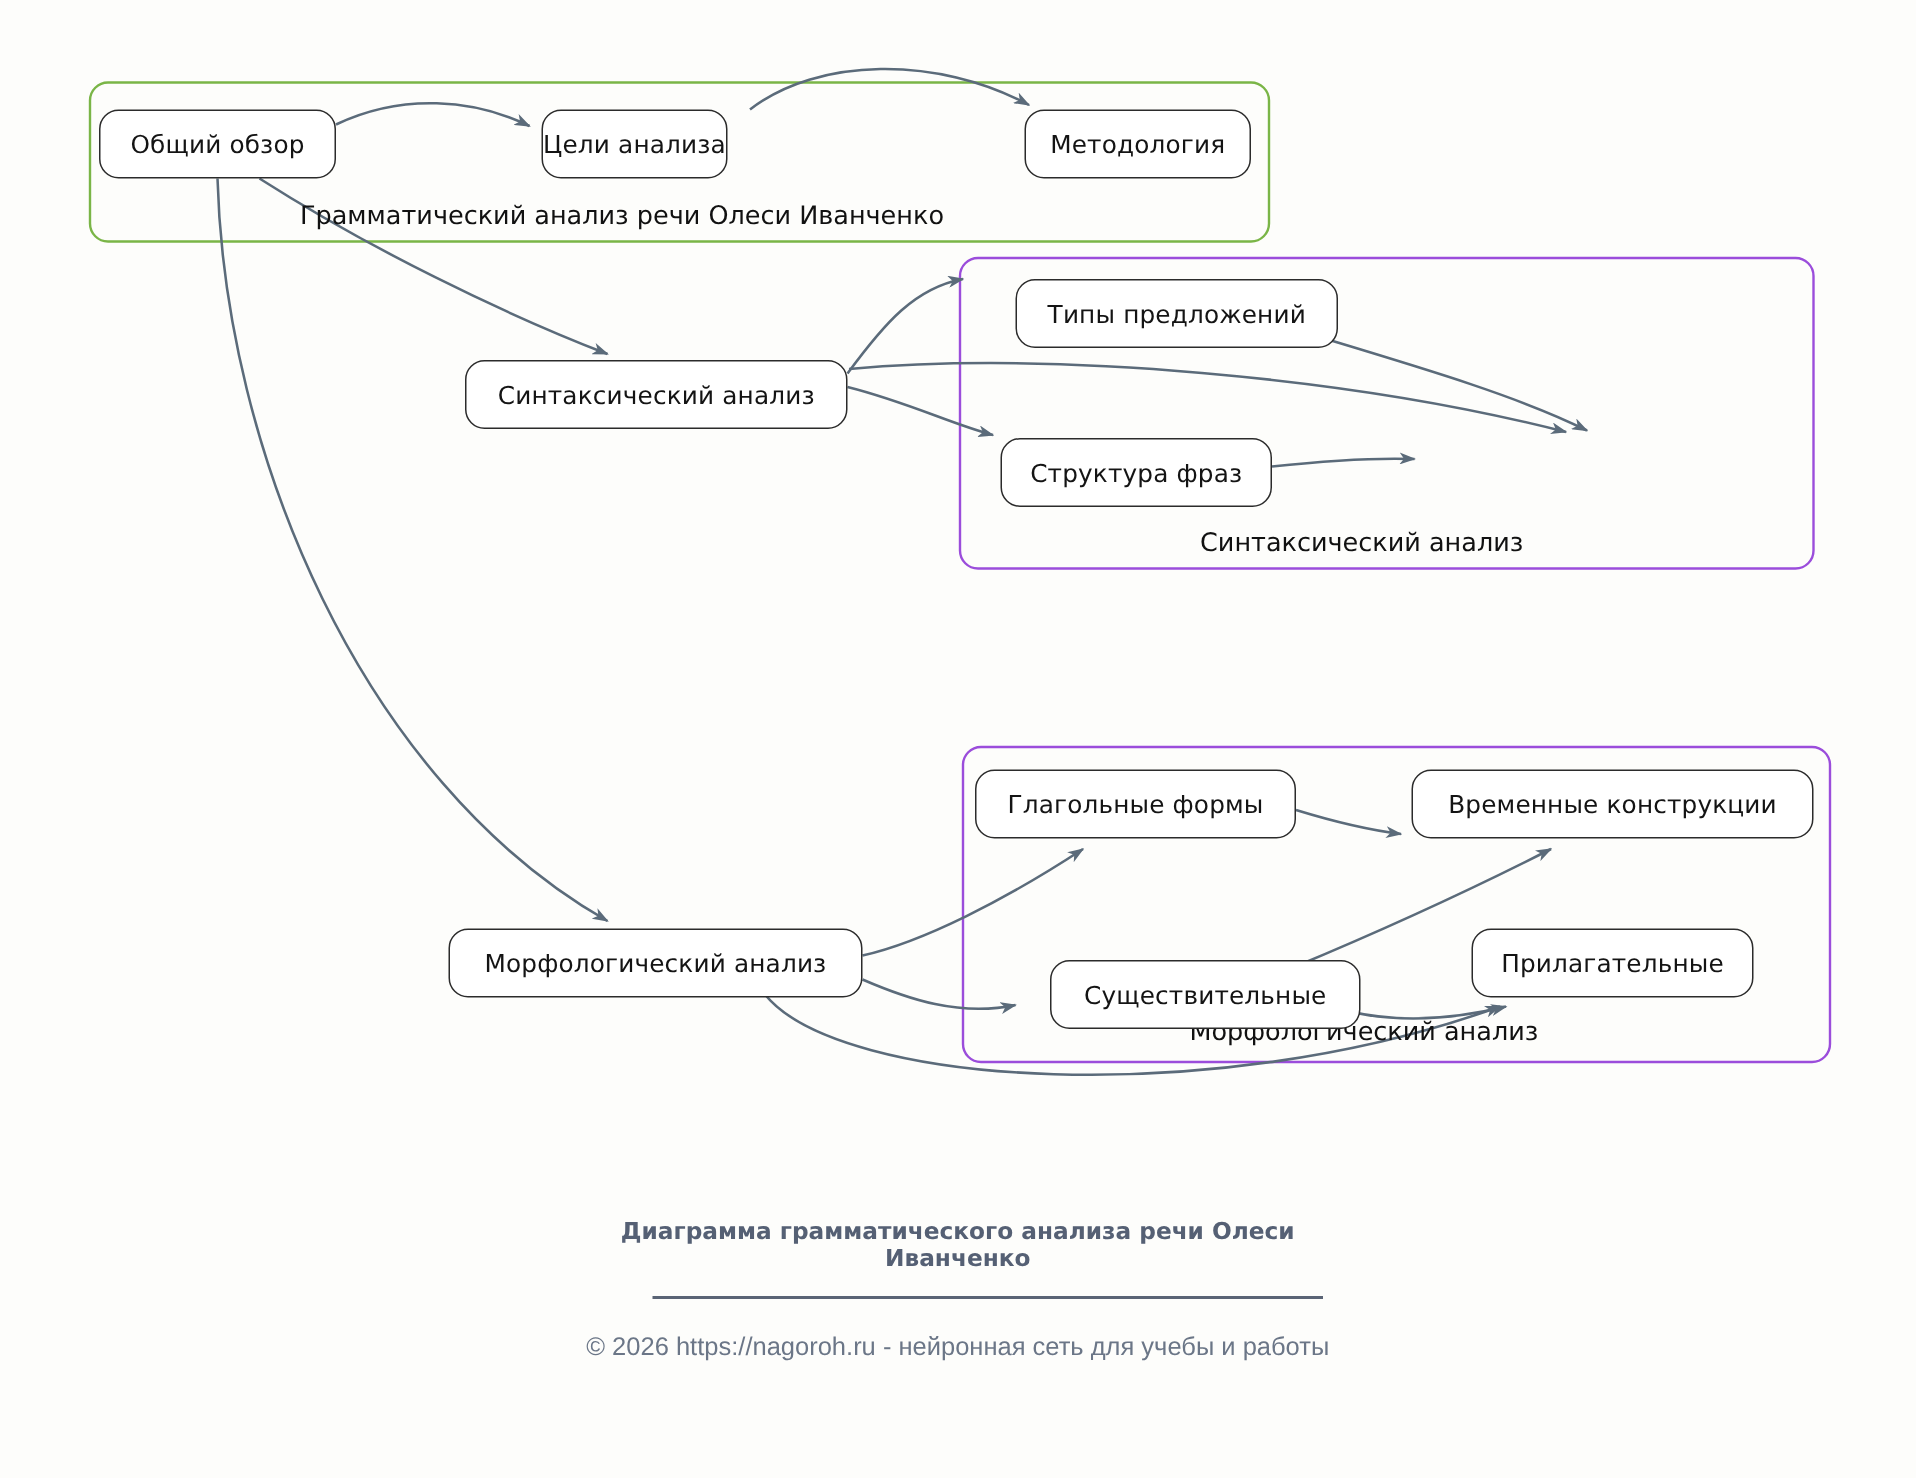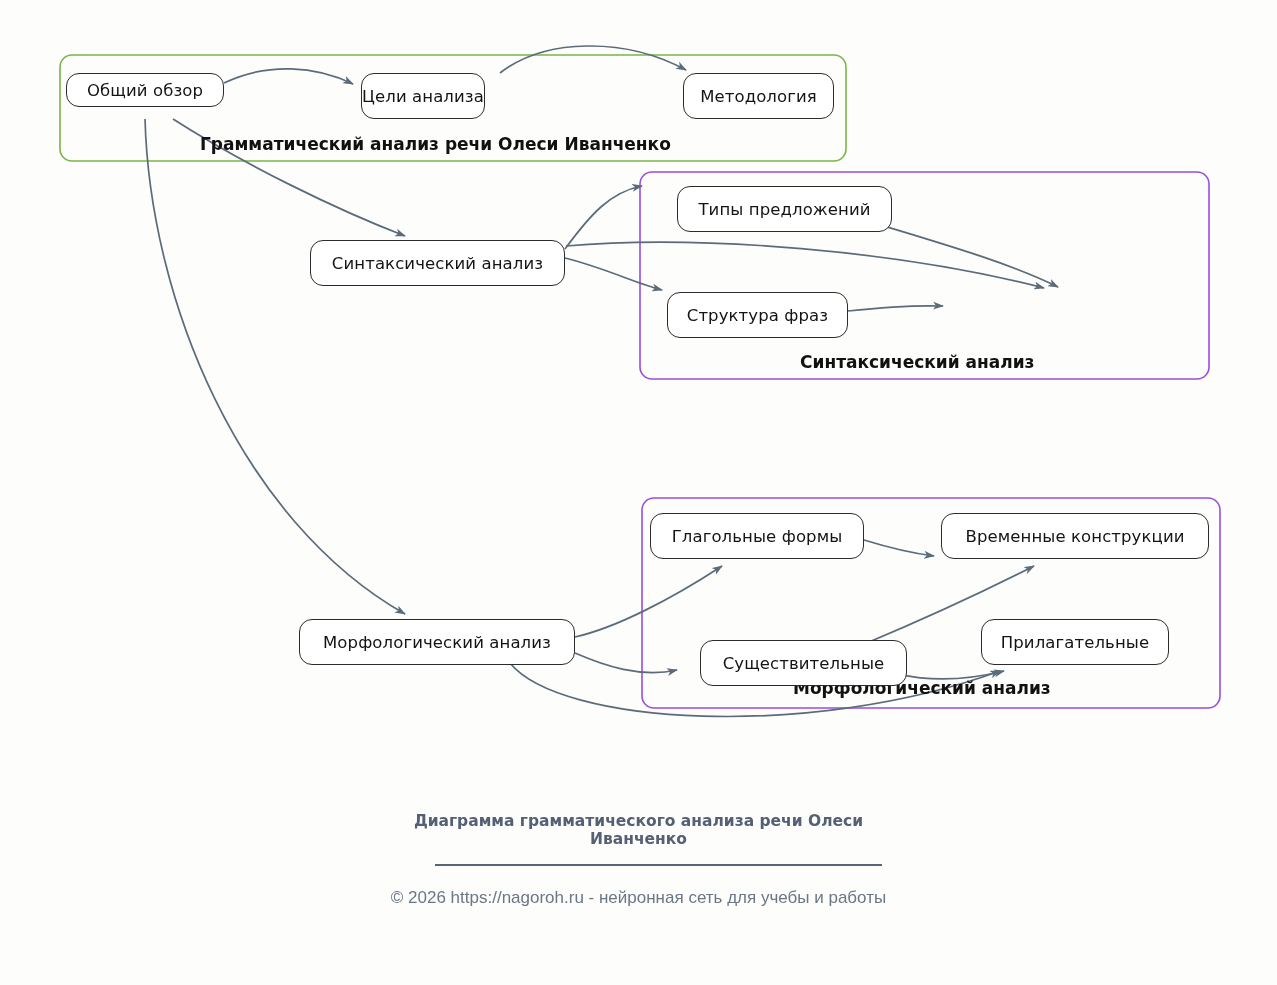"Общий обзор" div.node-box { height: 34px -> 46px }
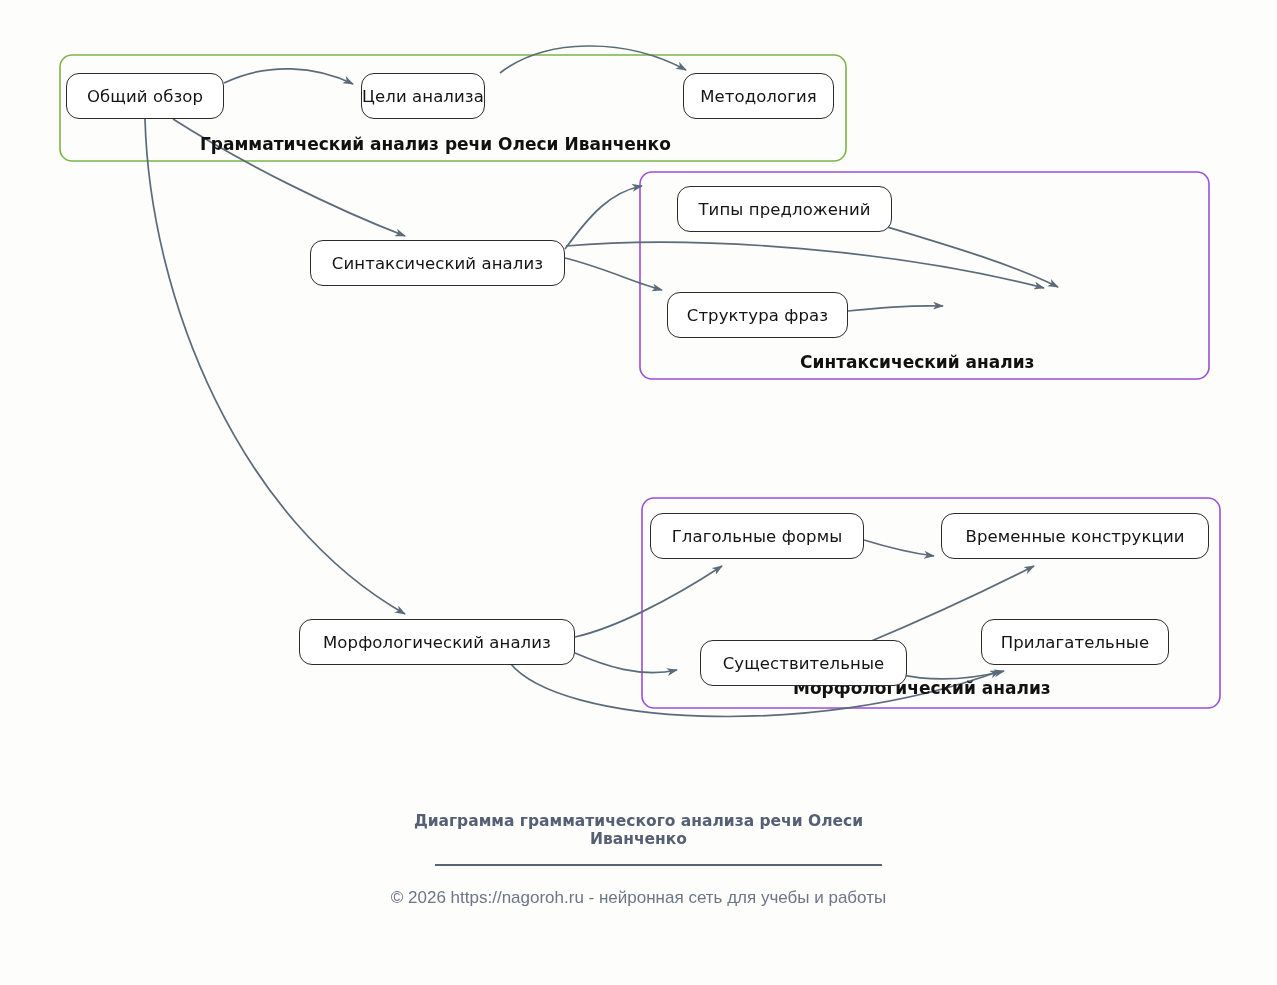"Грамматический анализ речи Олеси" .cluster-label { font-weight: bold -> none }
